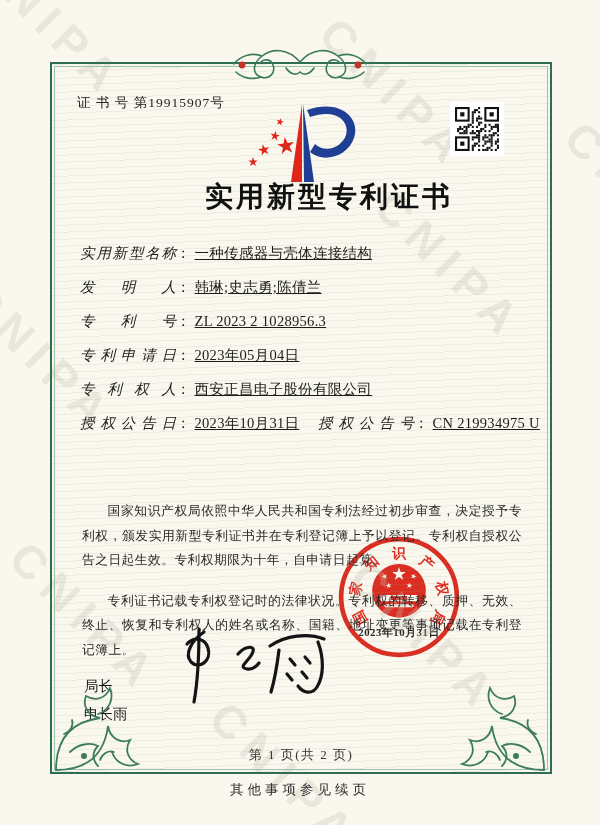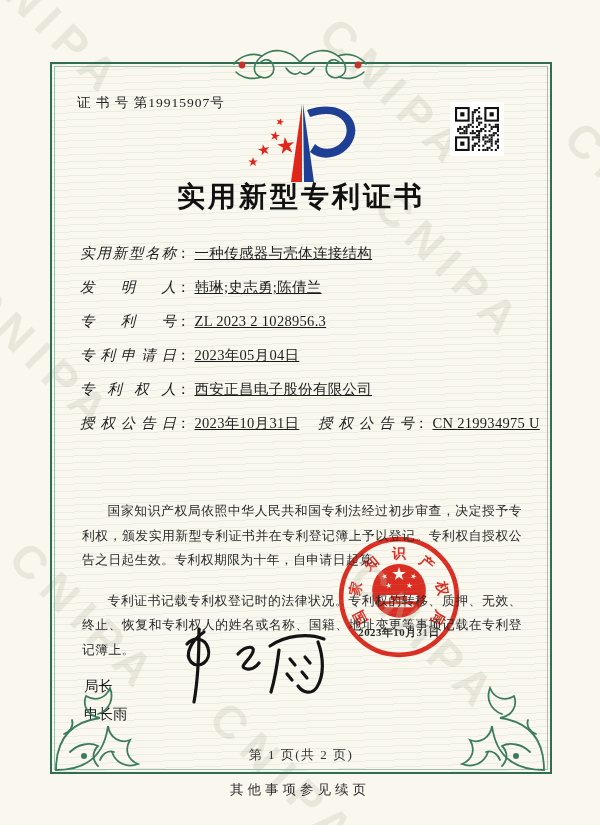"实用新型专利证书" .title { padding-left: none -> 28px }
